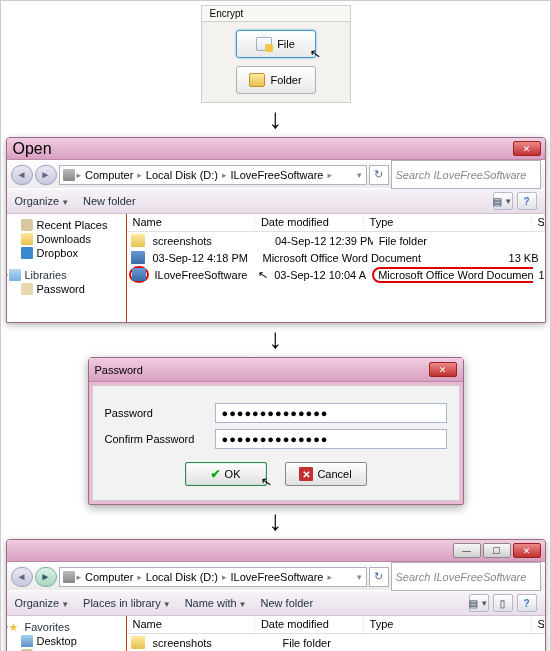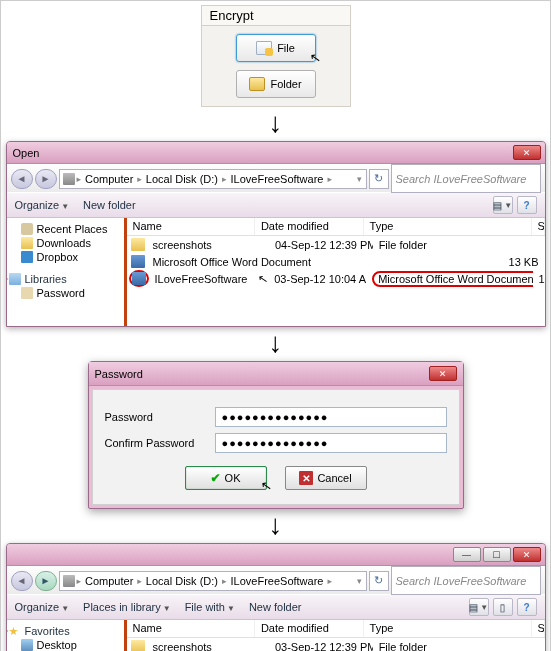"Encrypt" .encrypt-tab { font-size: 13px -> 10px }
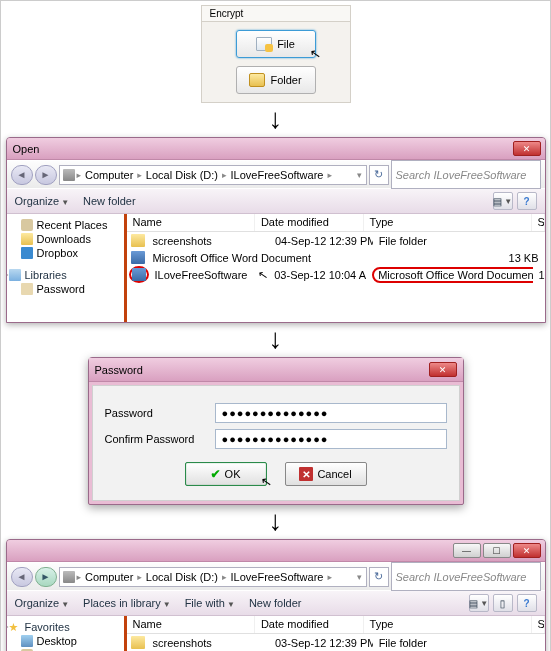"Open" .titlebar .title { font-size: 11px -> 16px }
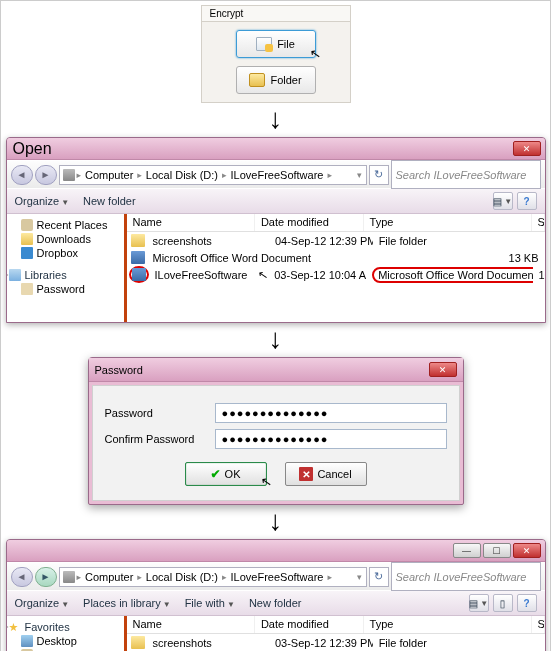"Recent Places" .side { border-right: 3px solid #c2410c -> 1px solid #c2410c }
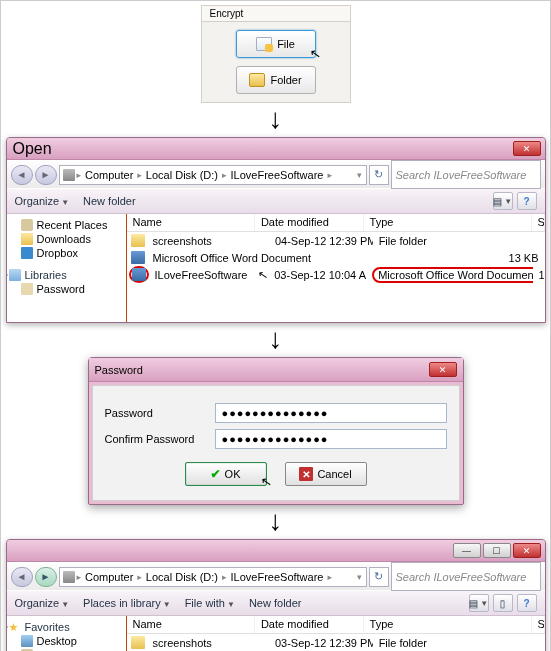"03-Sep-12 4:18 PM" div.col { html: none -> <div>03-Sep-12 4:18 PM</div> }
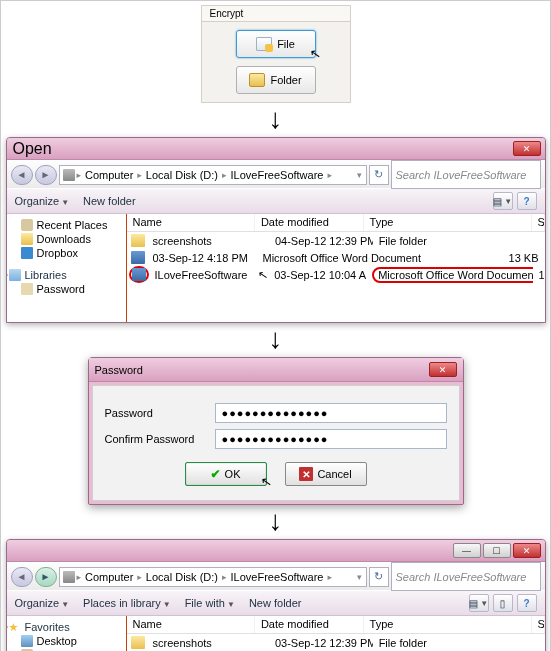"File with" span { text: File -> Name }
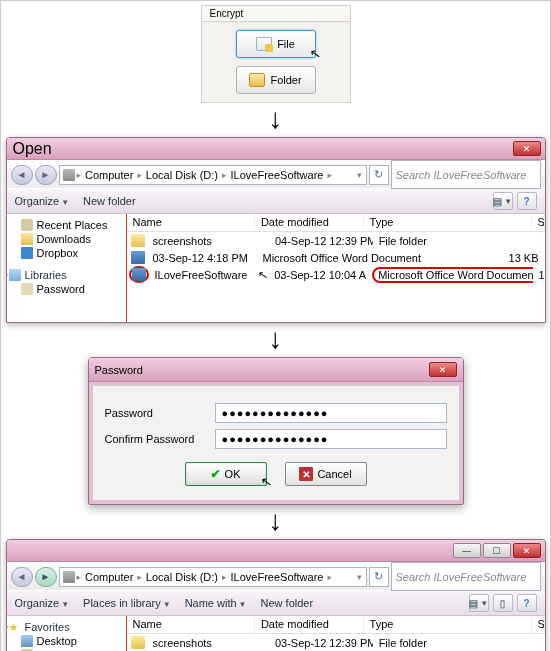"03-Sep-12 12:39 PM" div.col { html: <div>03-Sep-12 12:39 PM</div> -> none }
